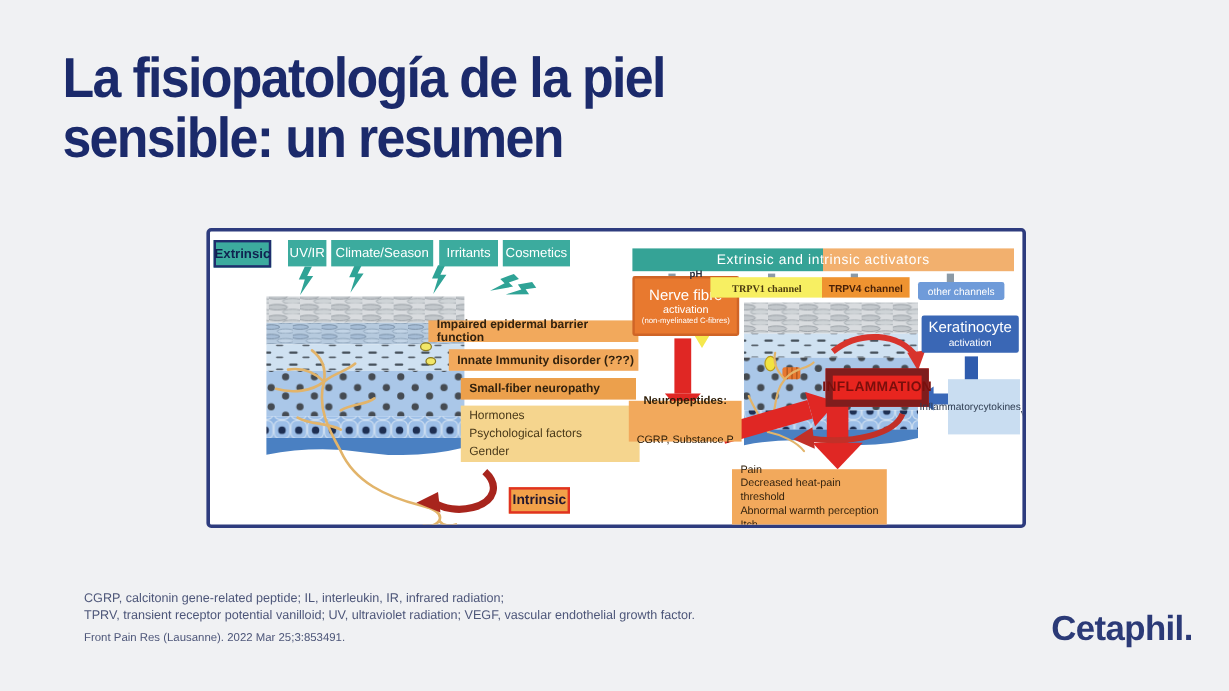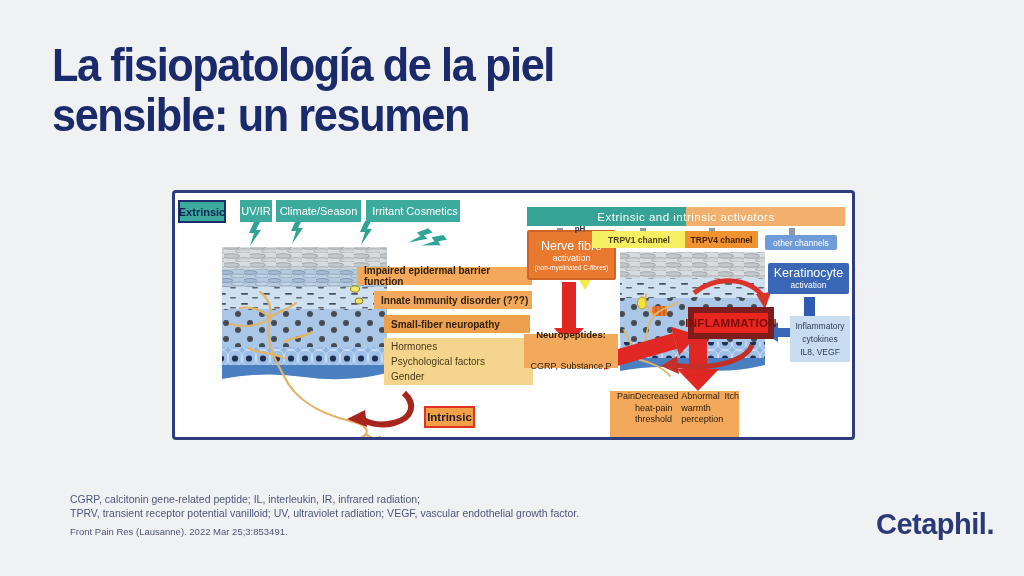"Cosmetics" div.bx { left: 232px -> 247px }
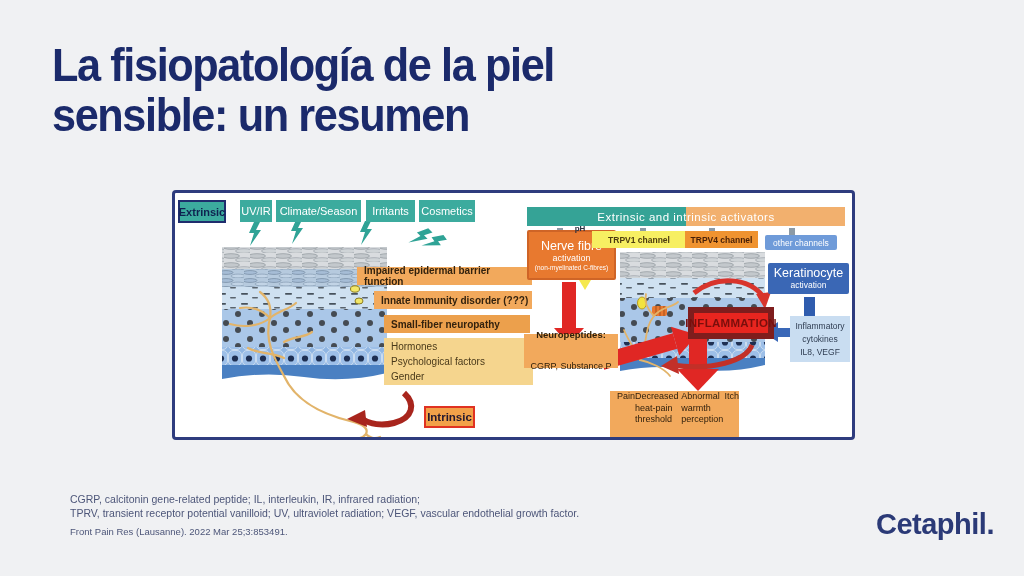"TRPV1 channel" div.bx { font-family: none -> Liberation Serif, serif }
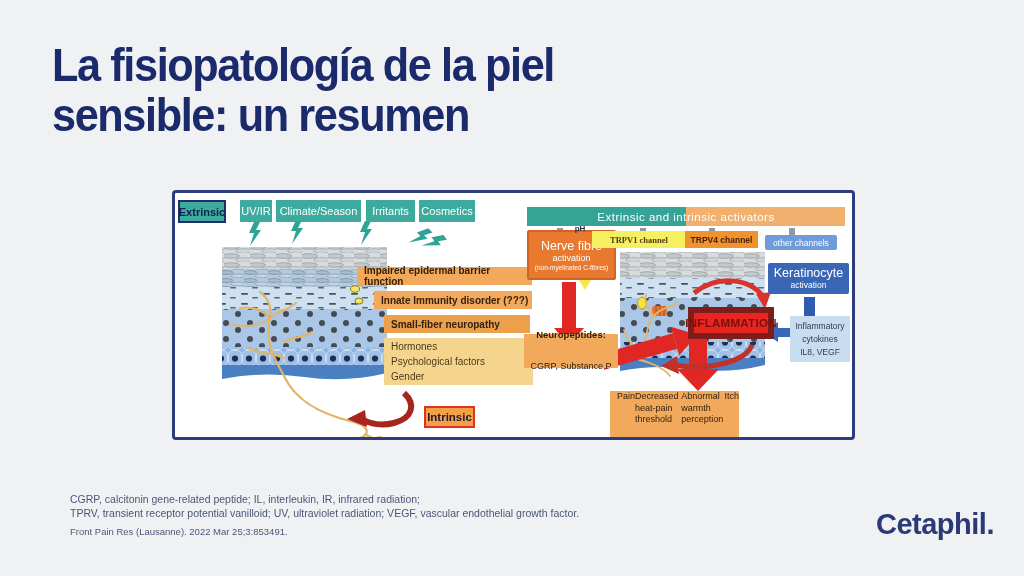"Inflammatory" .cyto { flex-direction: column -> none }
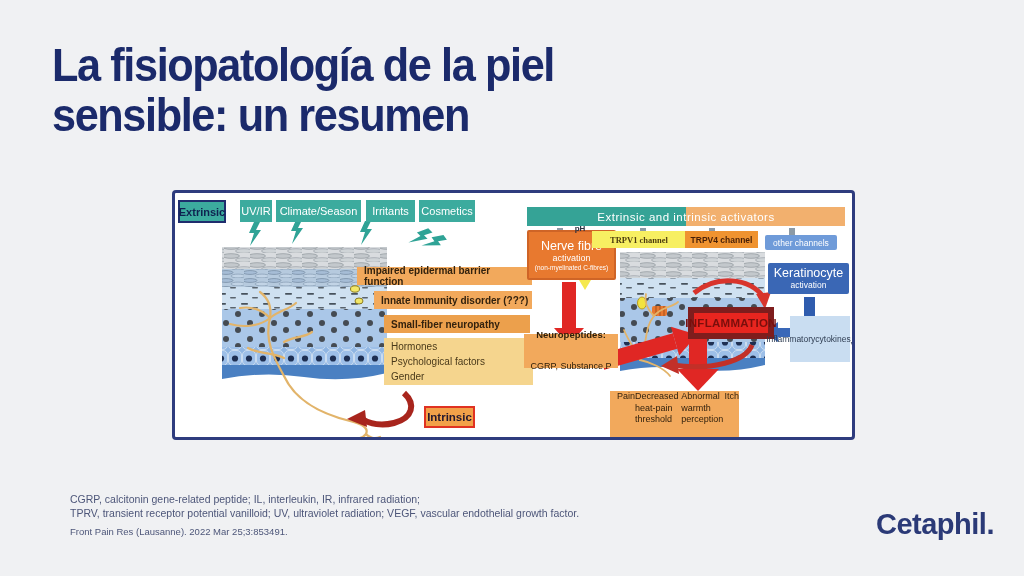"Pain" .outc { flex-direction: row -> column }
